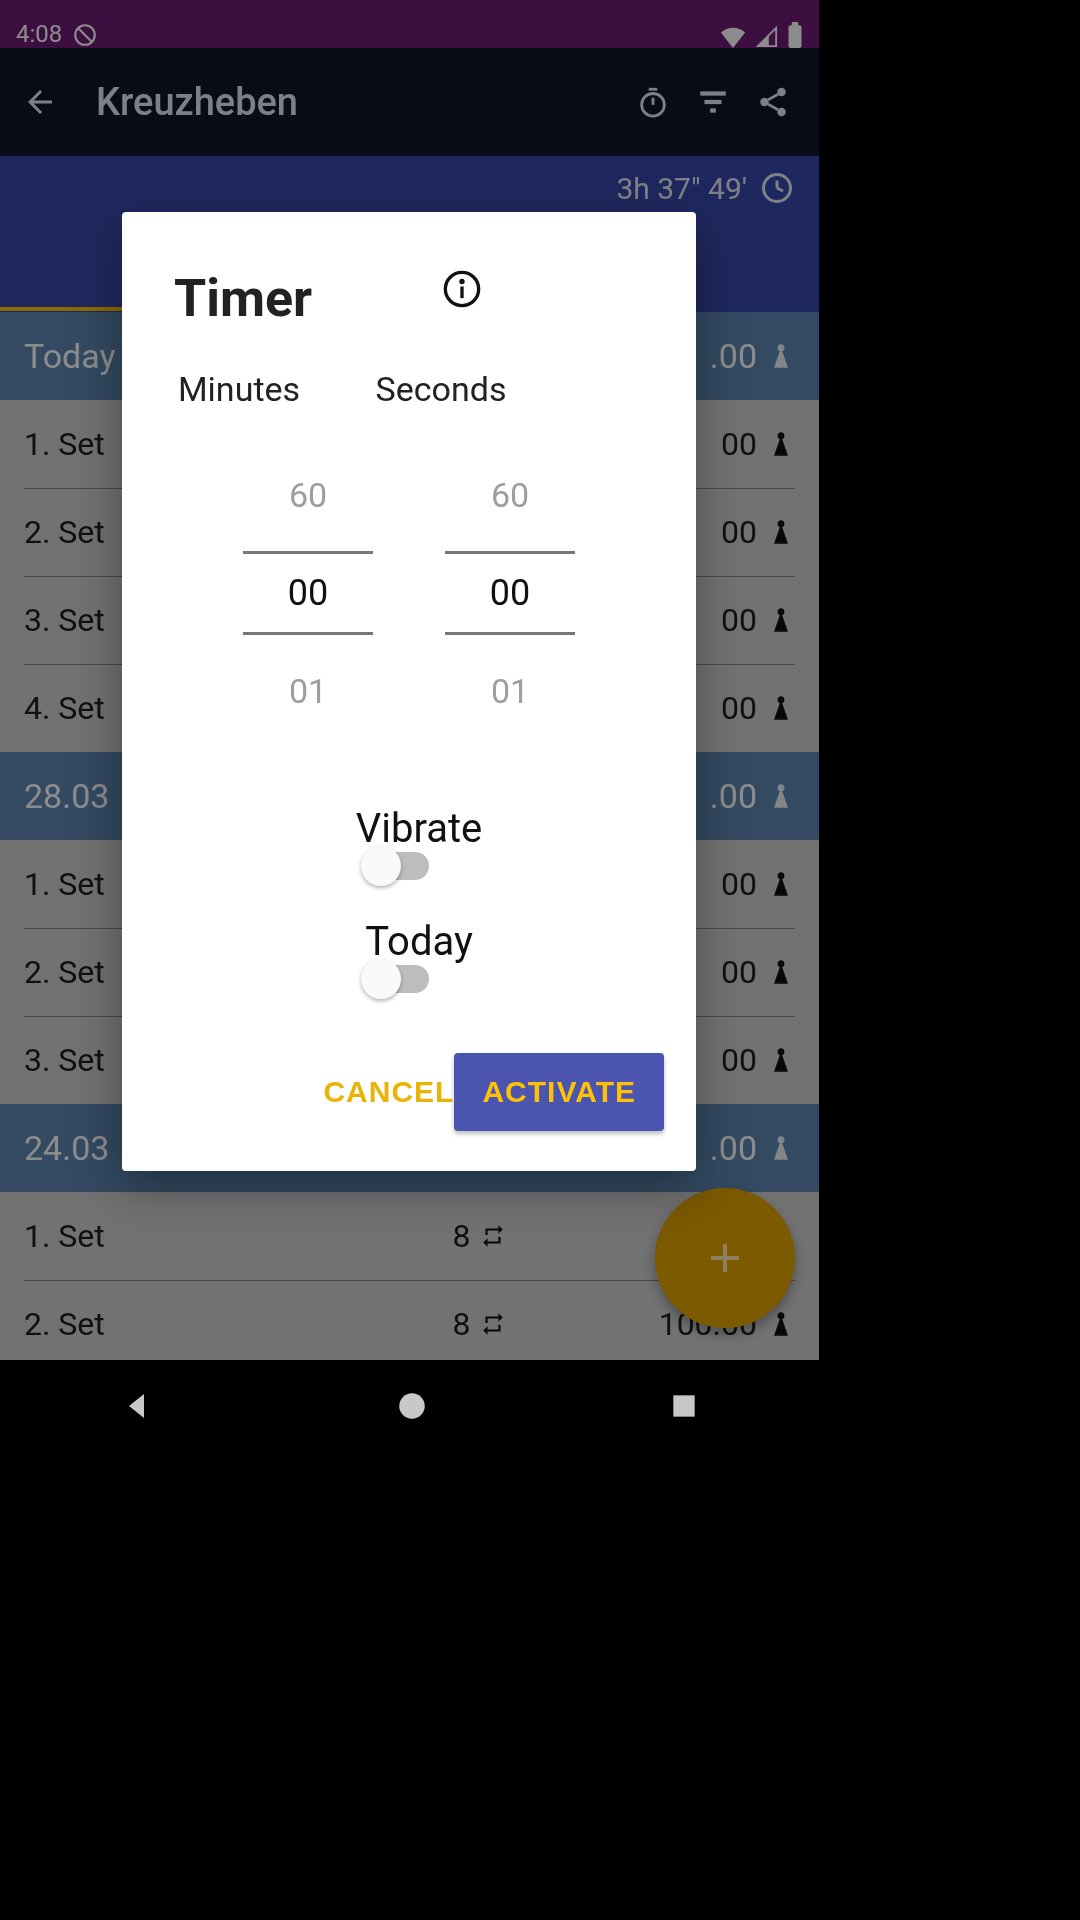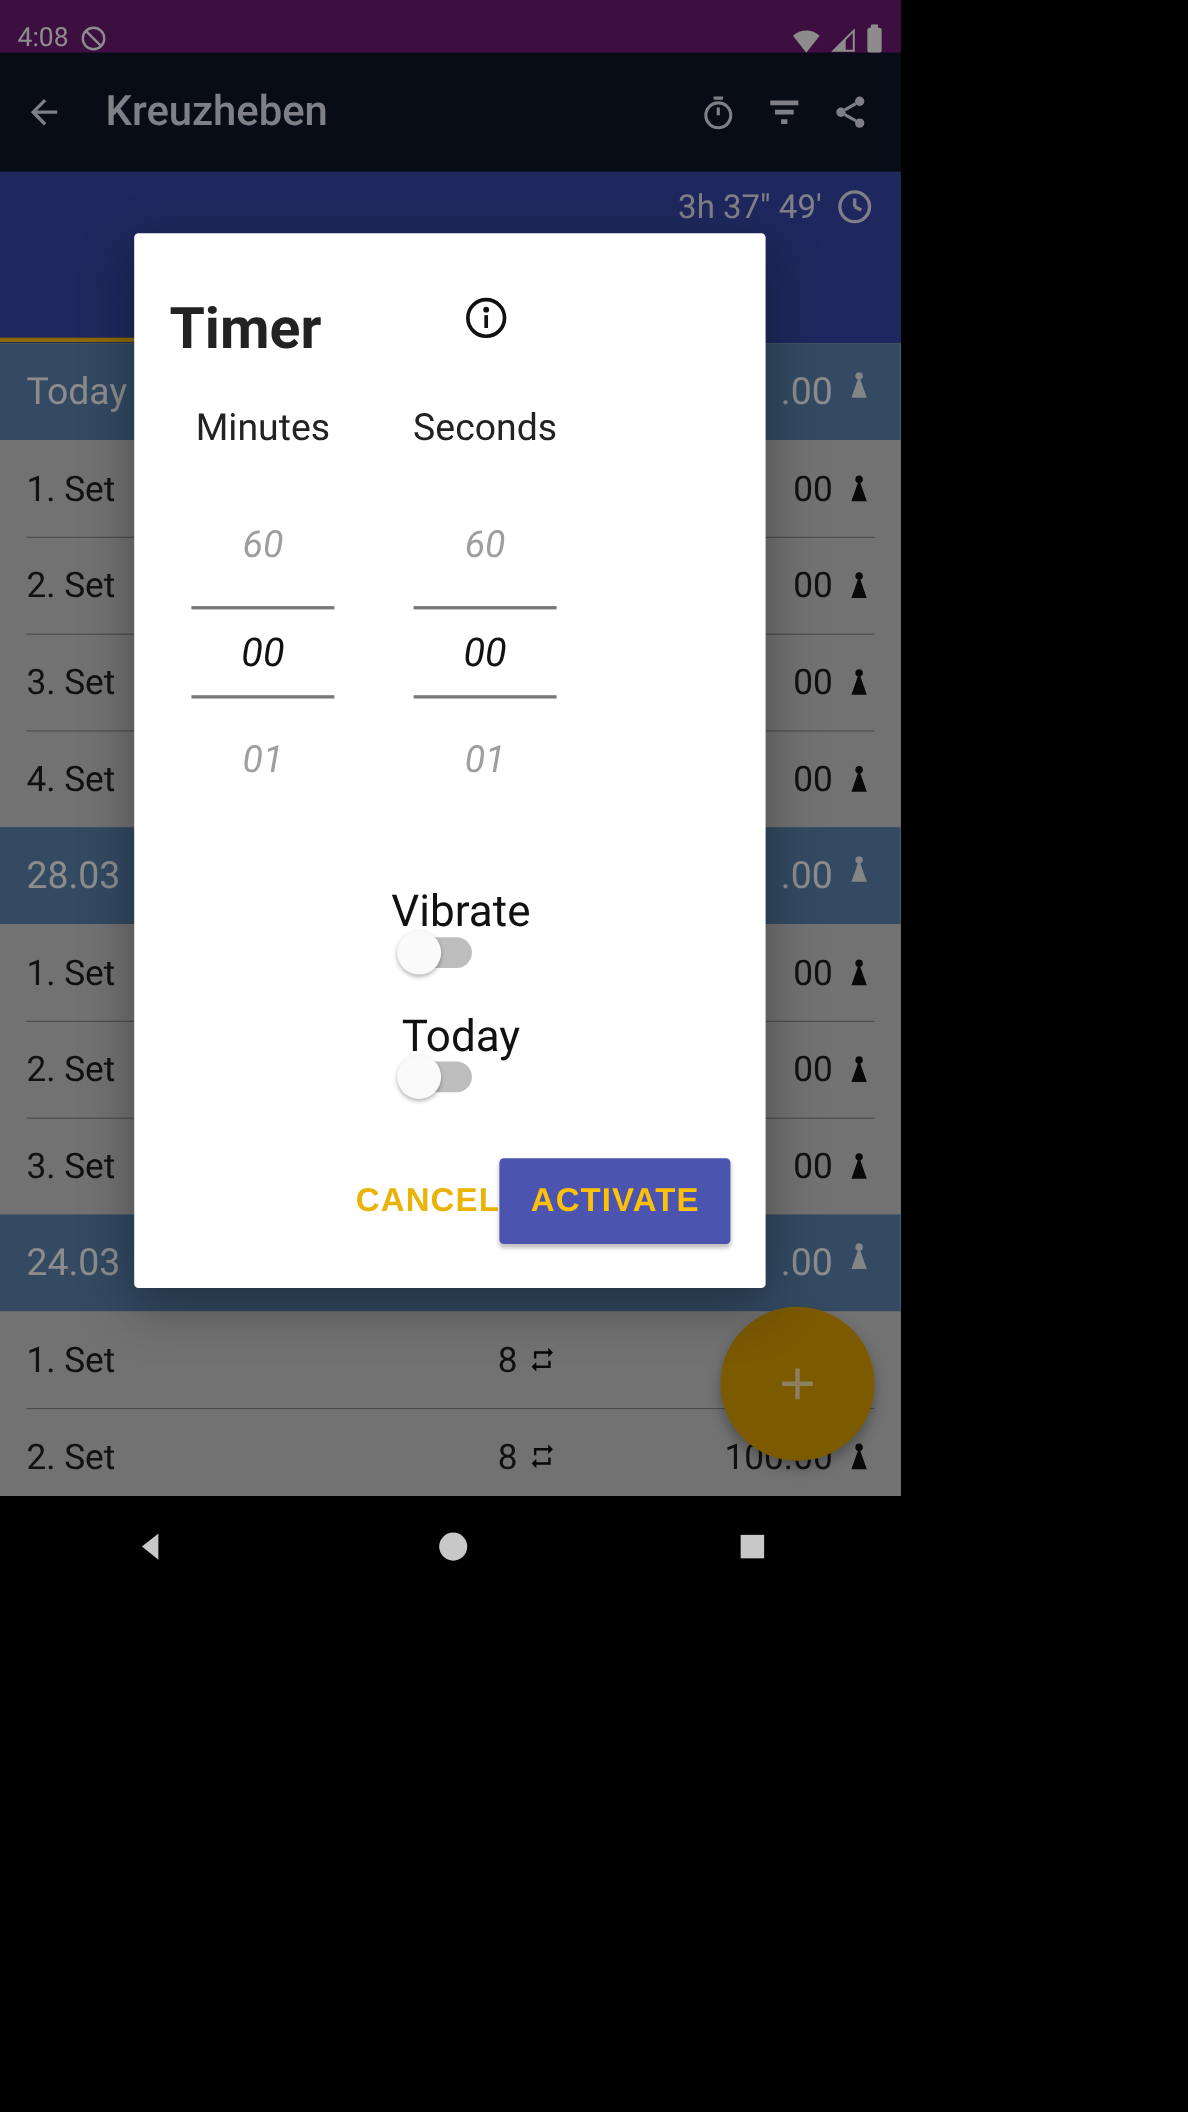"Timer" .dialog .hdr h1 { margin-left: none -> 20px }
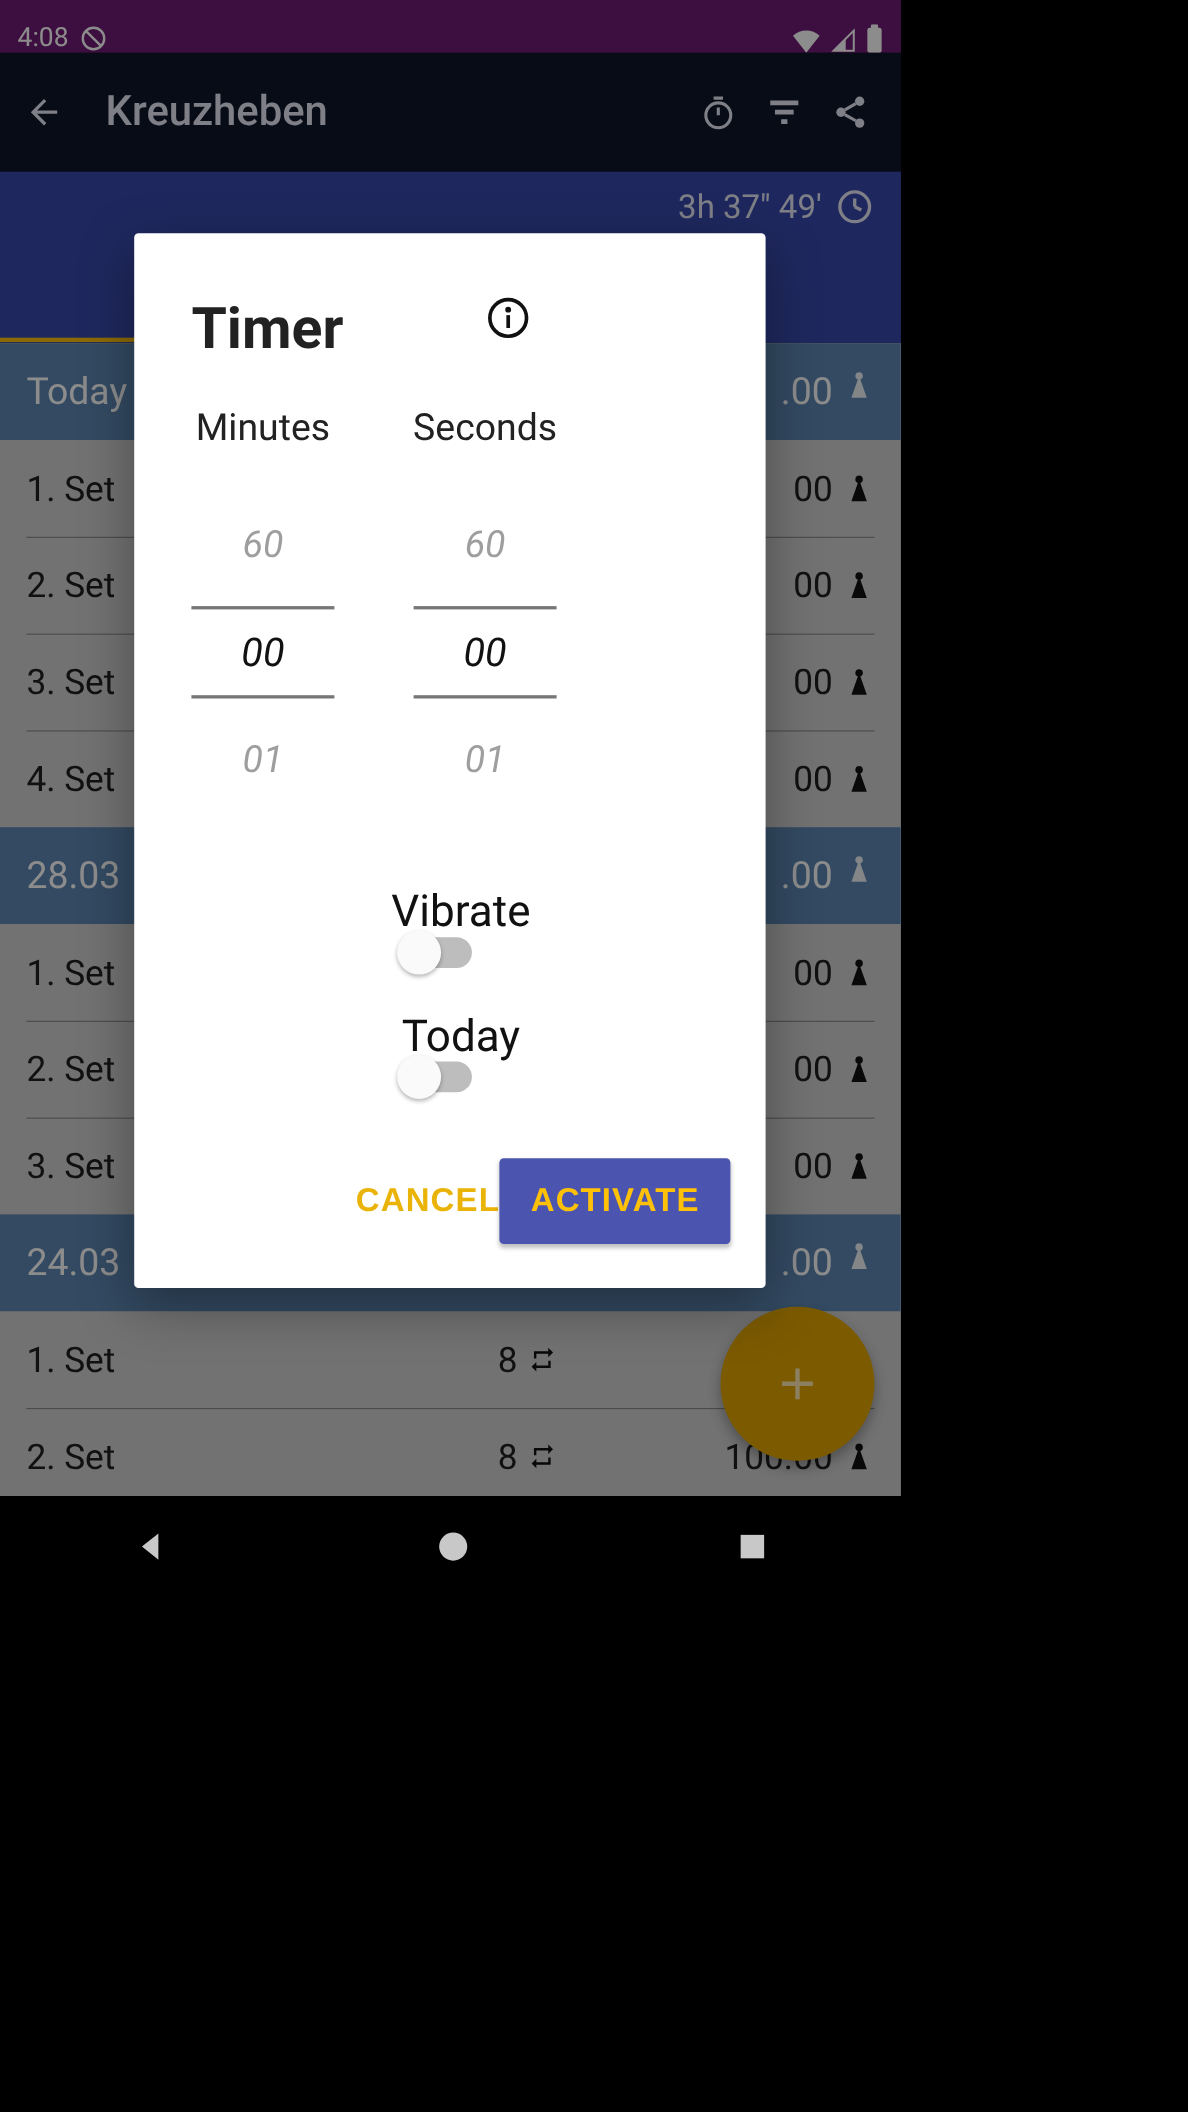".00" .day-header .wt { align-items: none -> center }
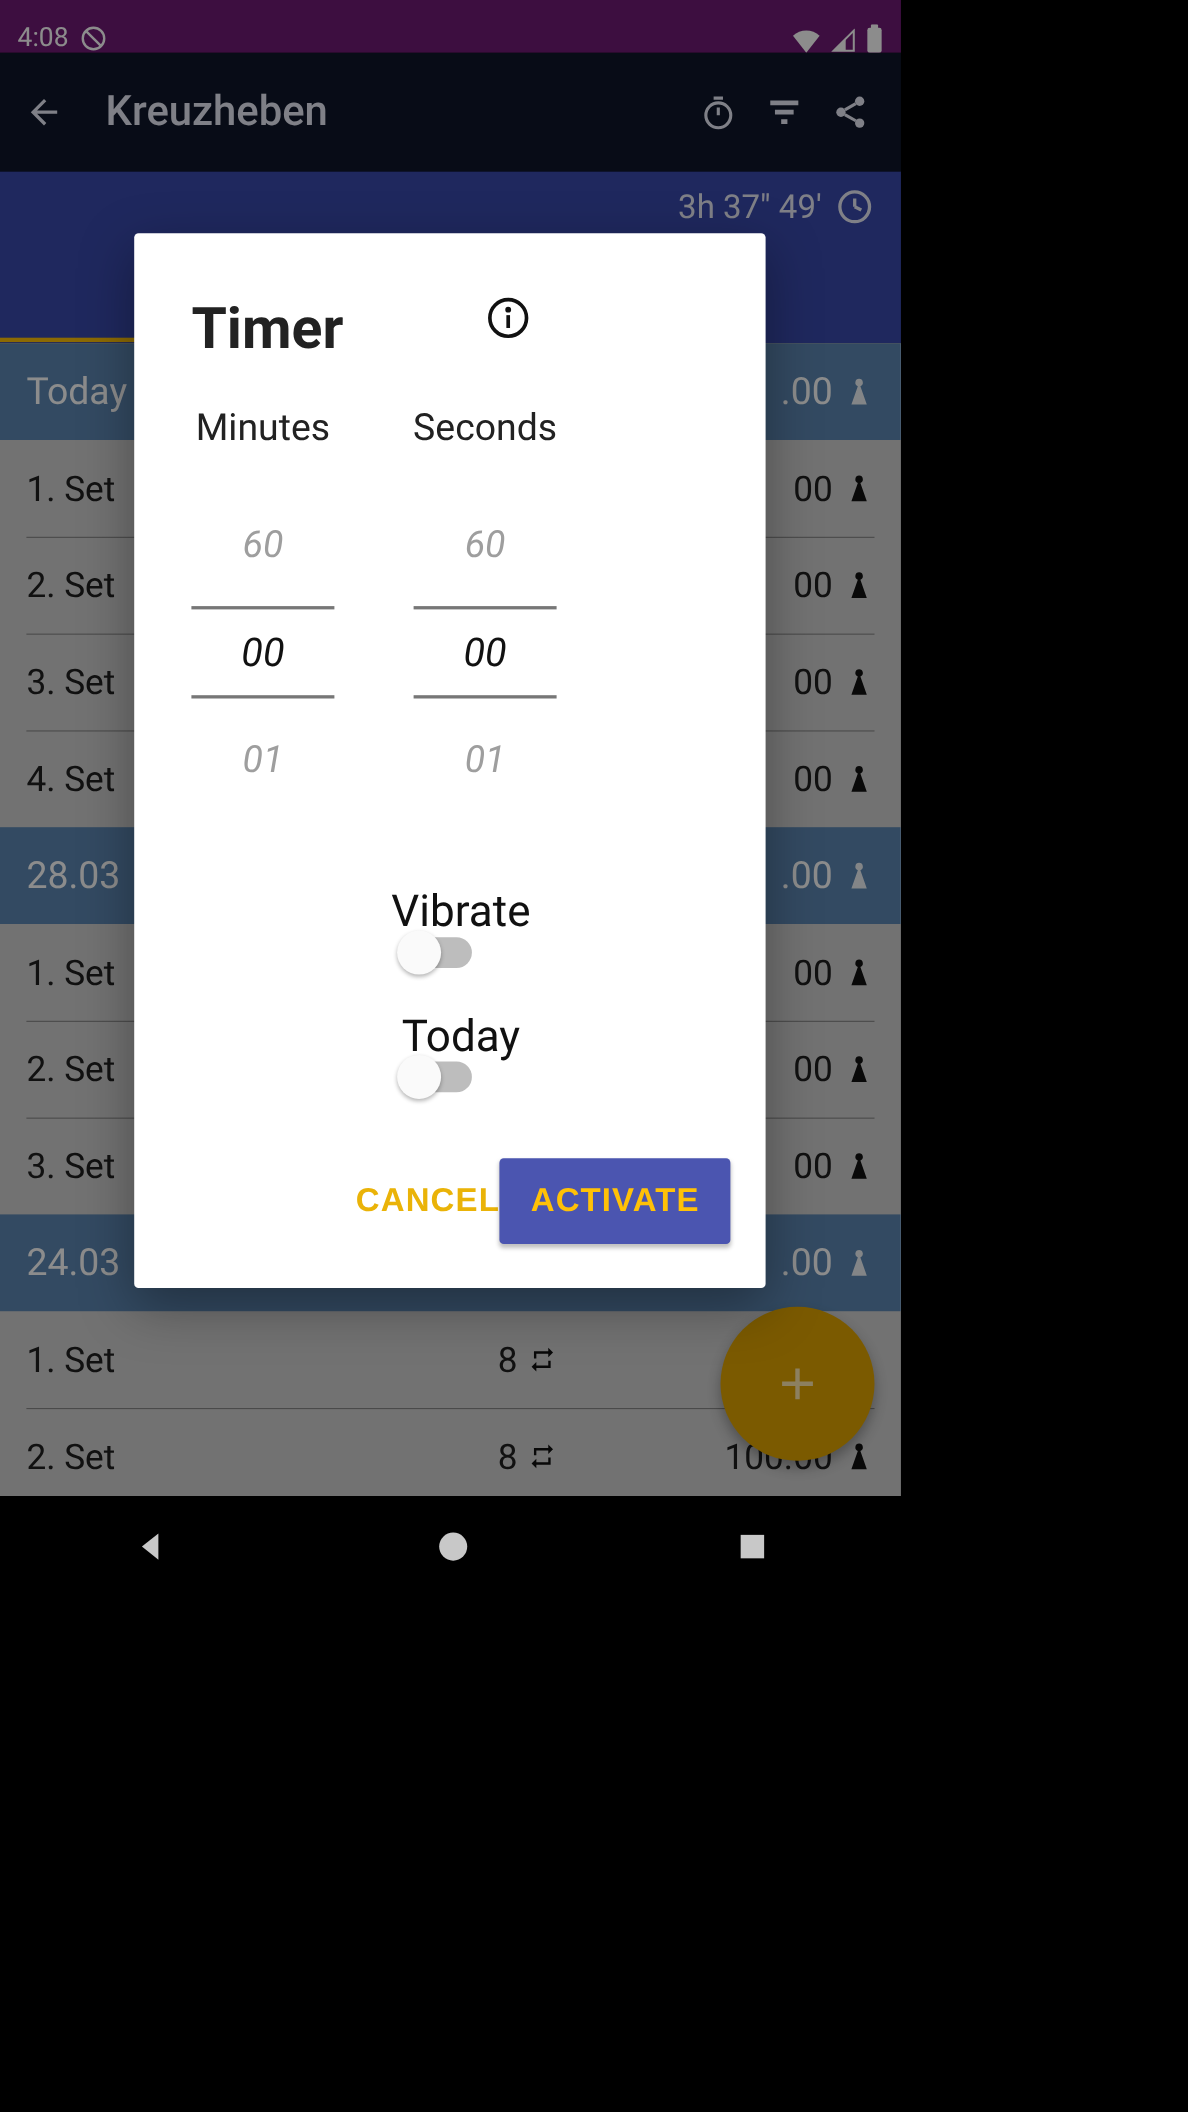"60" .picker-row { font-style: italic -> none; justify-content: none -> center }
